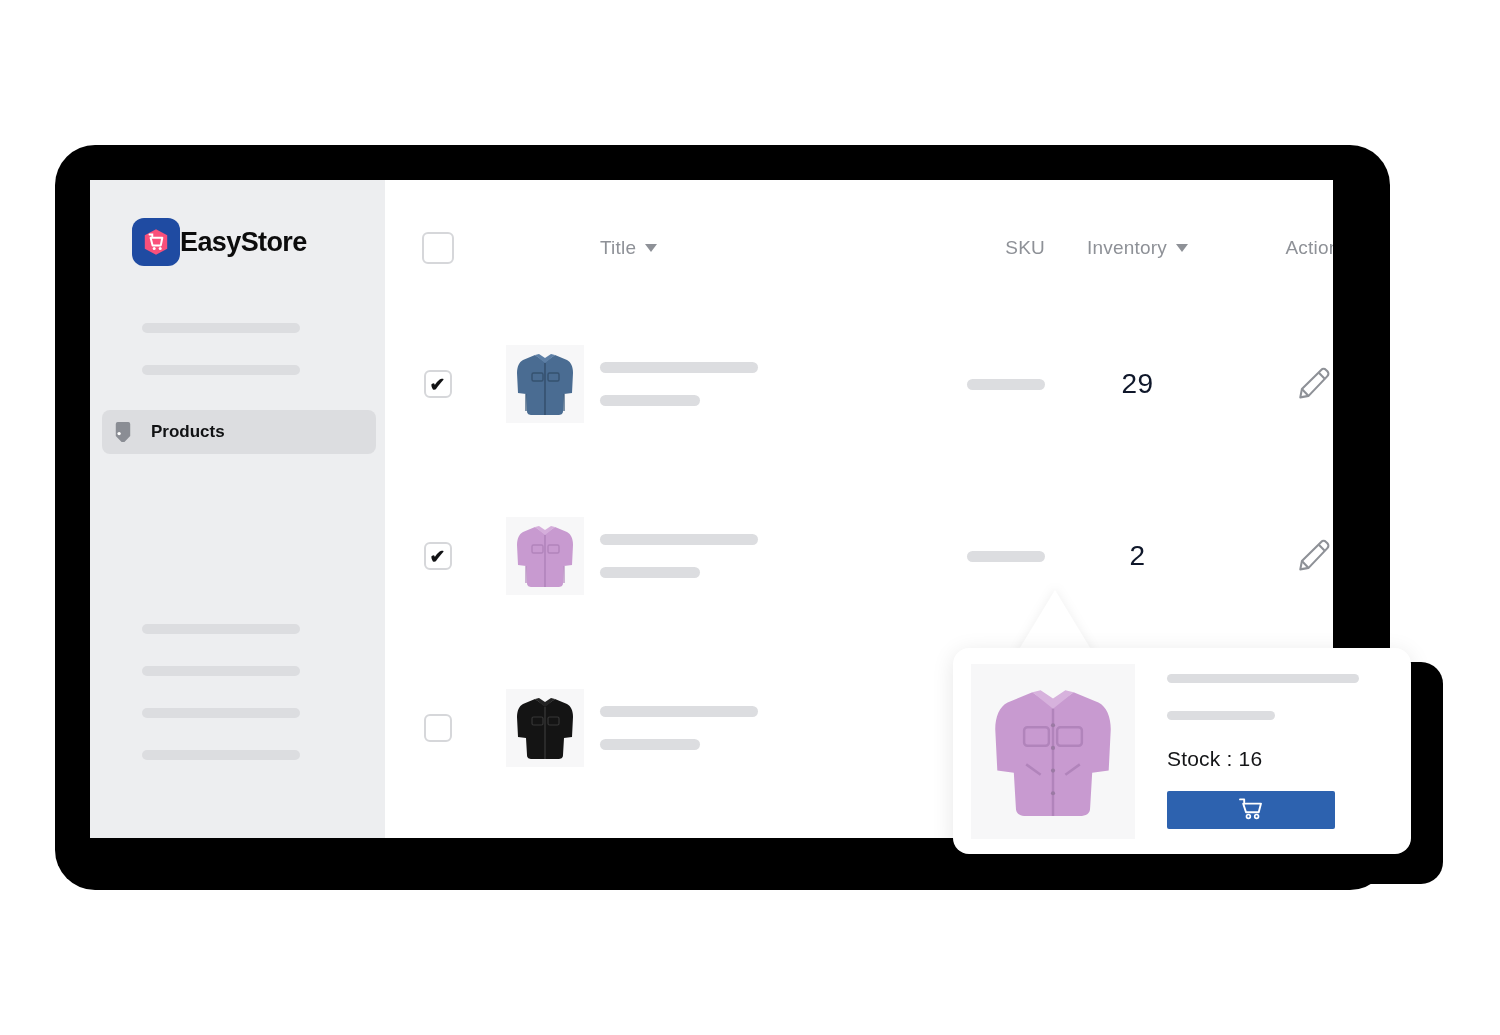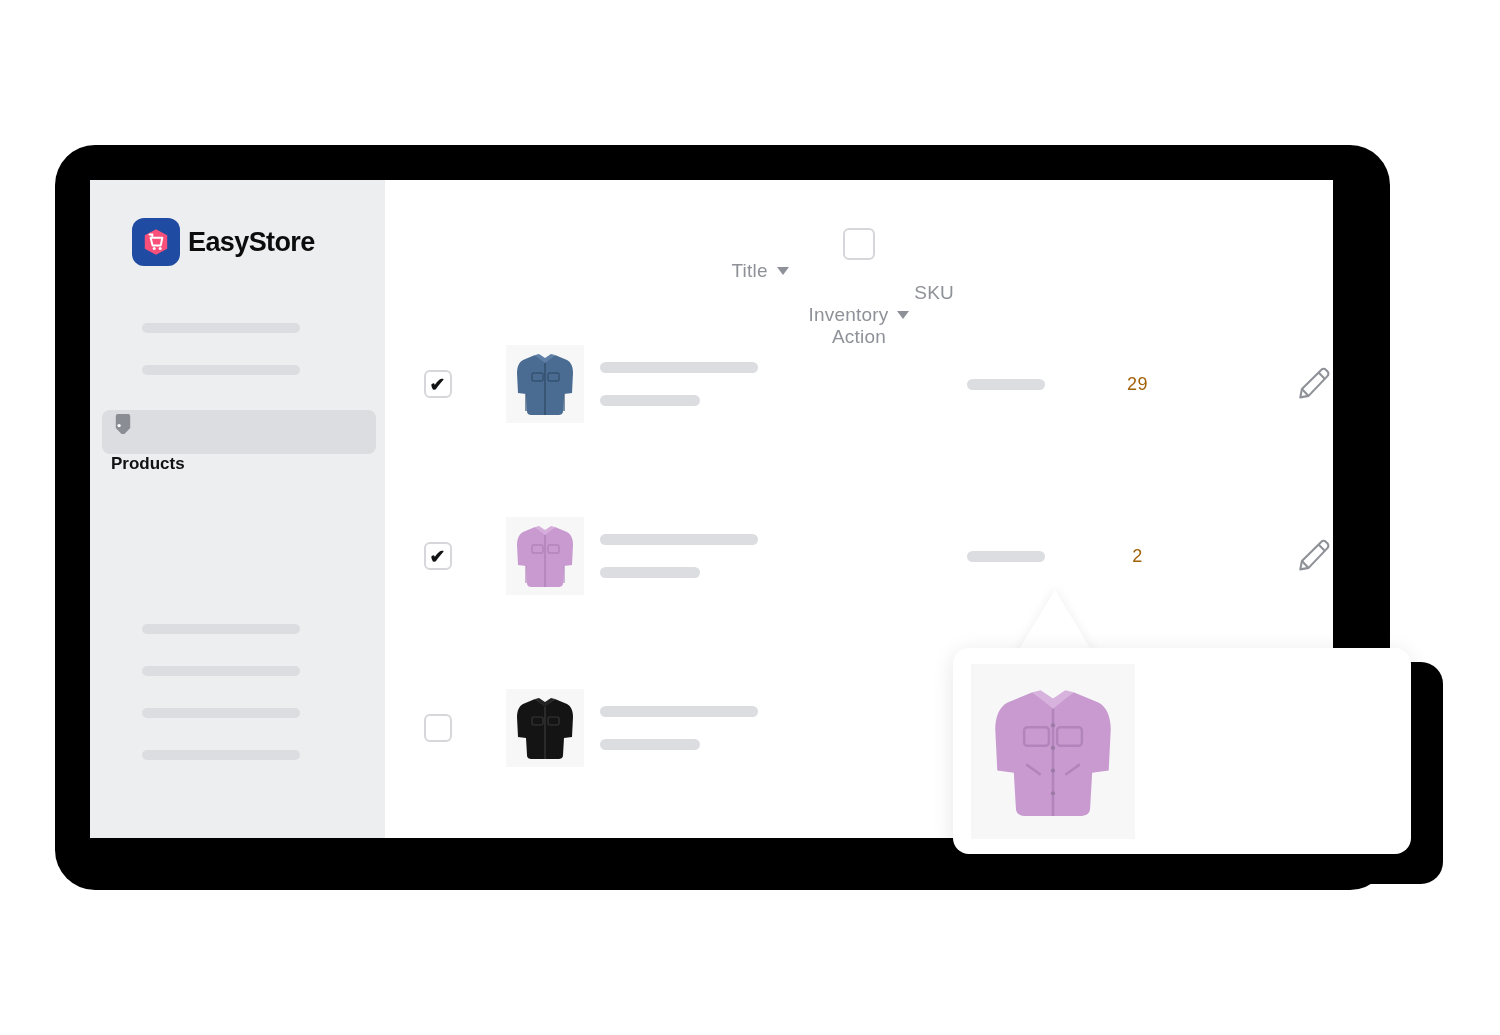"EasyStore" .brand { gap: 8px -> 0 }
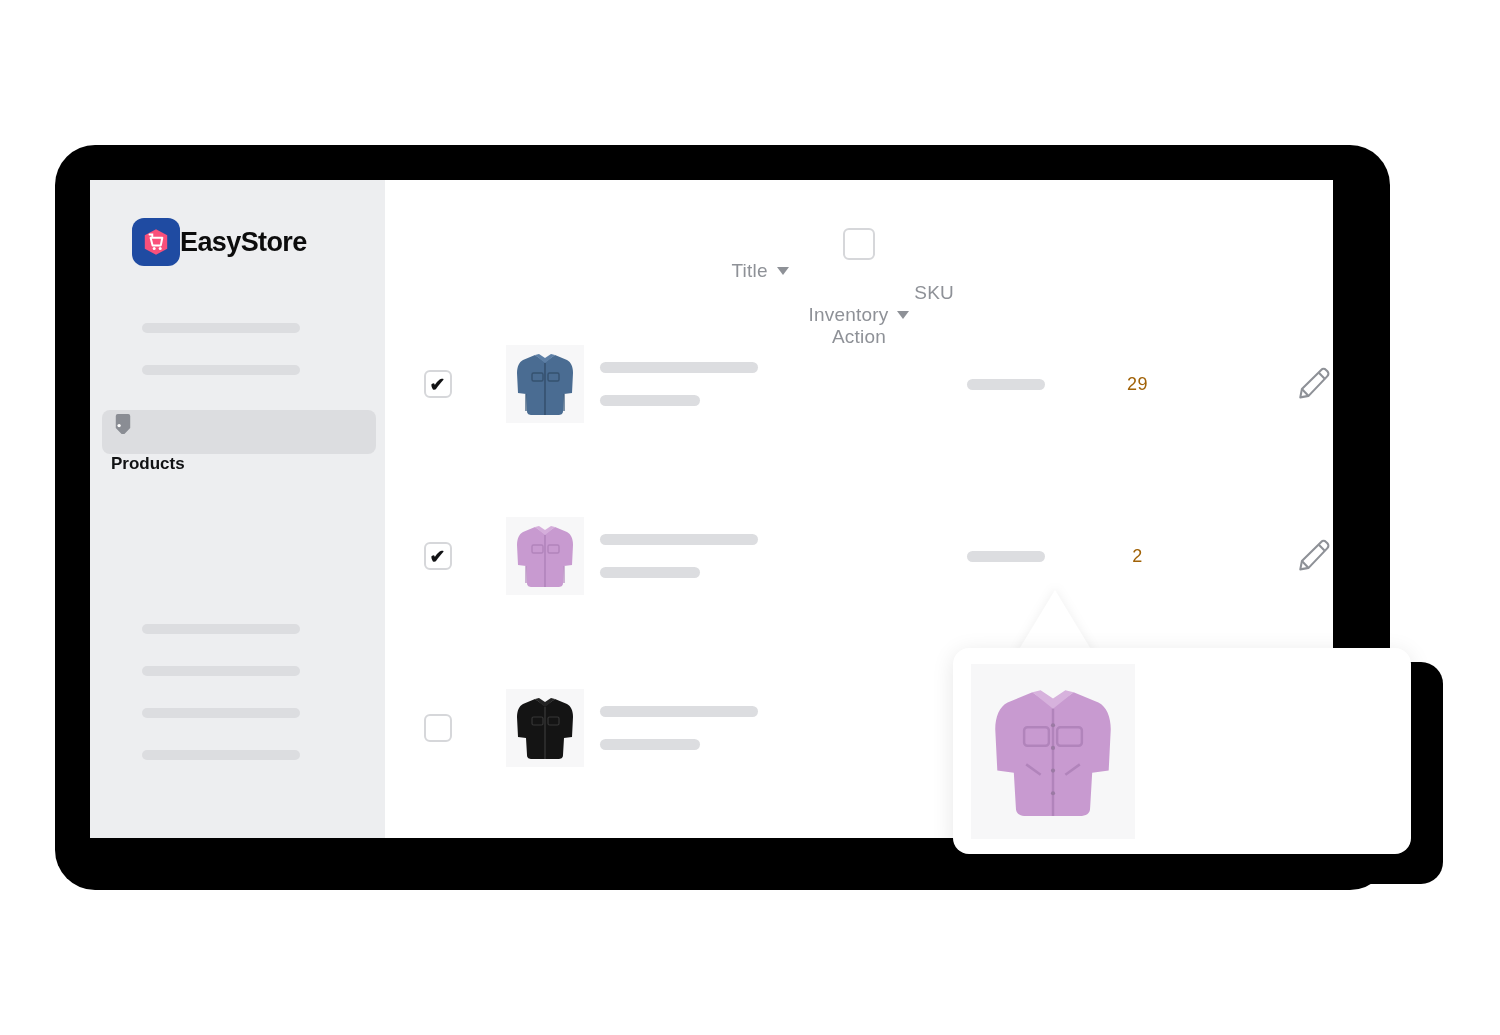"Title" .t-head { flex-direction: column -> none }
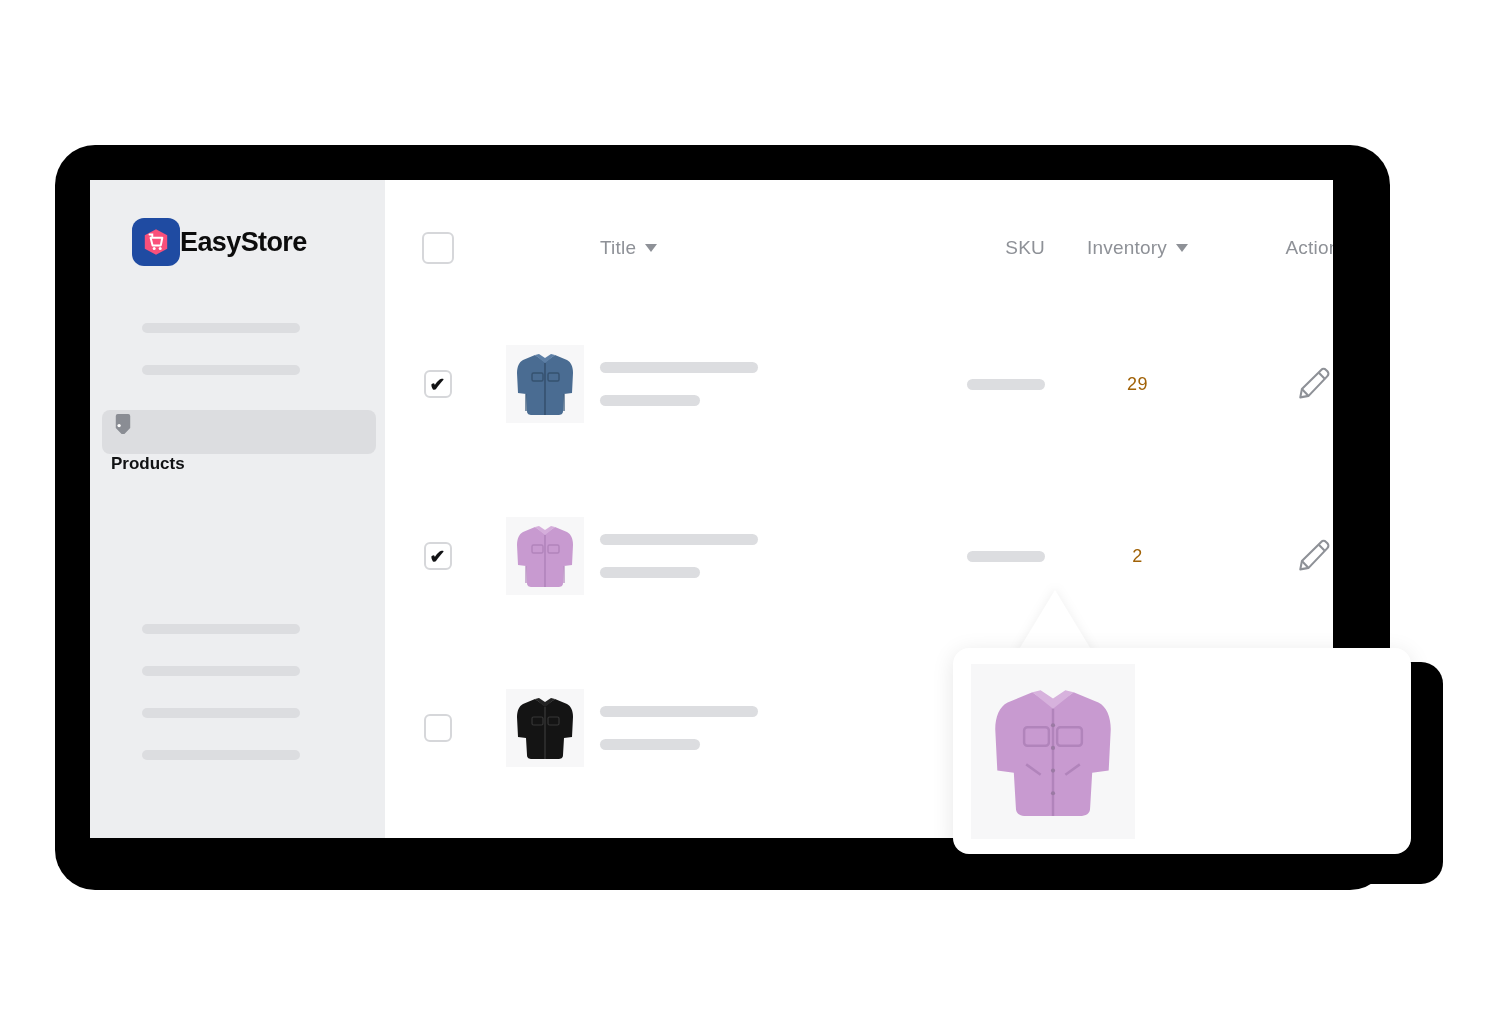"29" .inv-val { color: #a16207 -> #0f172a; font-size: 18px -> 28px }
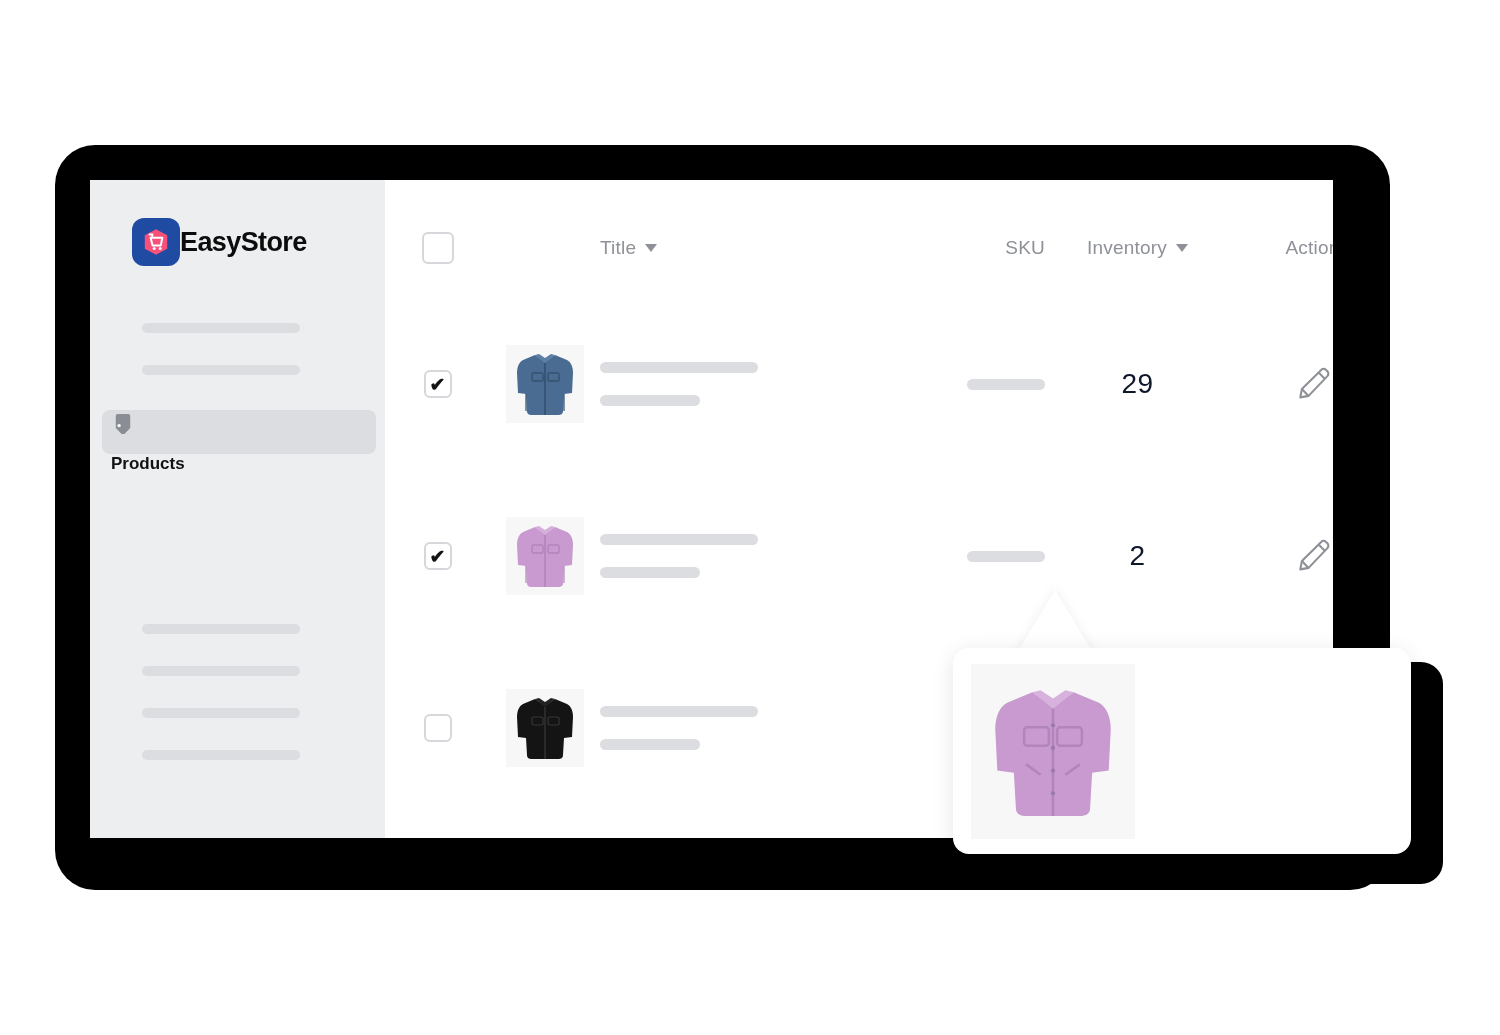"Products" .nav-active { align-items: flex-start -> center; flex-direction: column -> none }
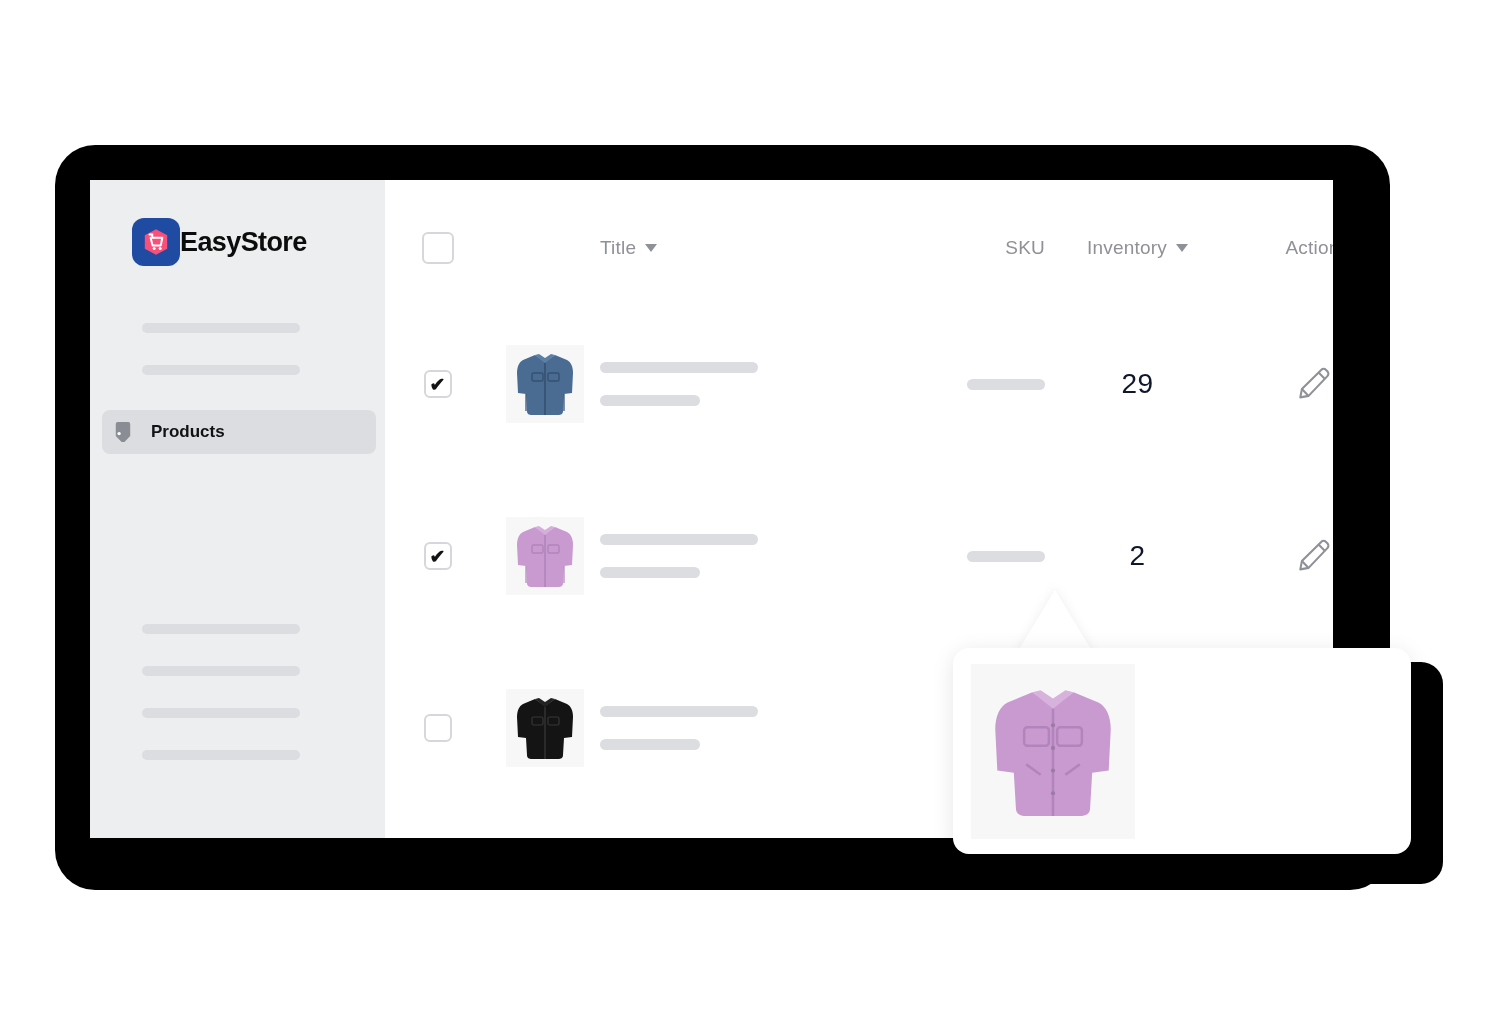"Stock : 16" div.popup-info { html: none -> <div> <div></div> <div></div> <div>Stock : 16</div> <button> <span> <svg> <path></path> <path></path> <circle></circle> <circle></circle> </svg> </span> </button> </div> }
